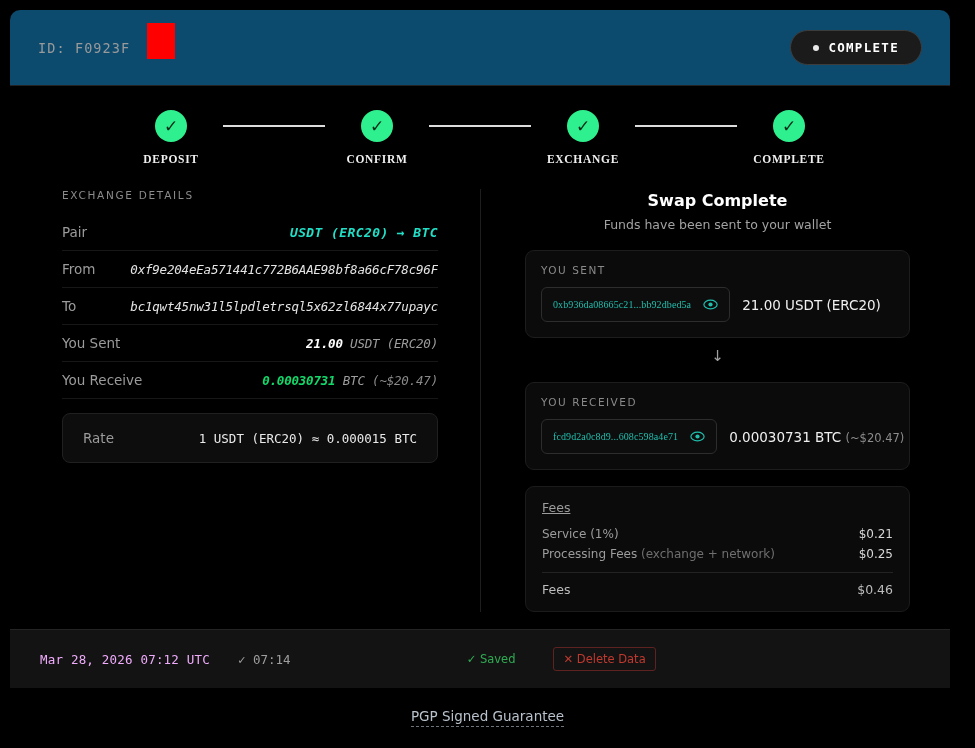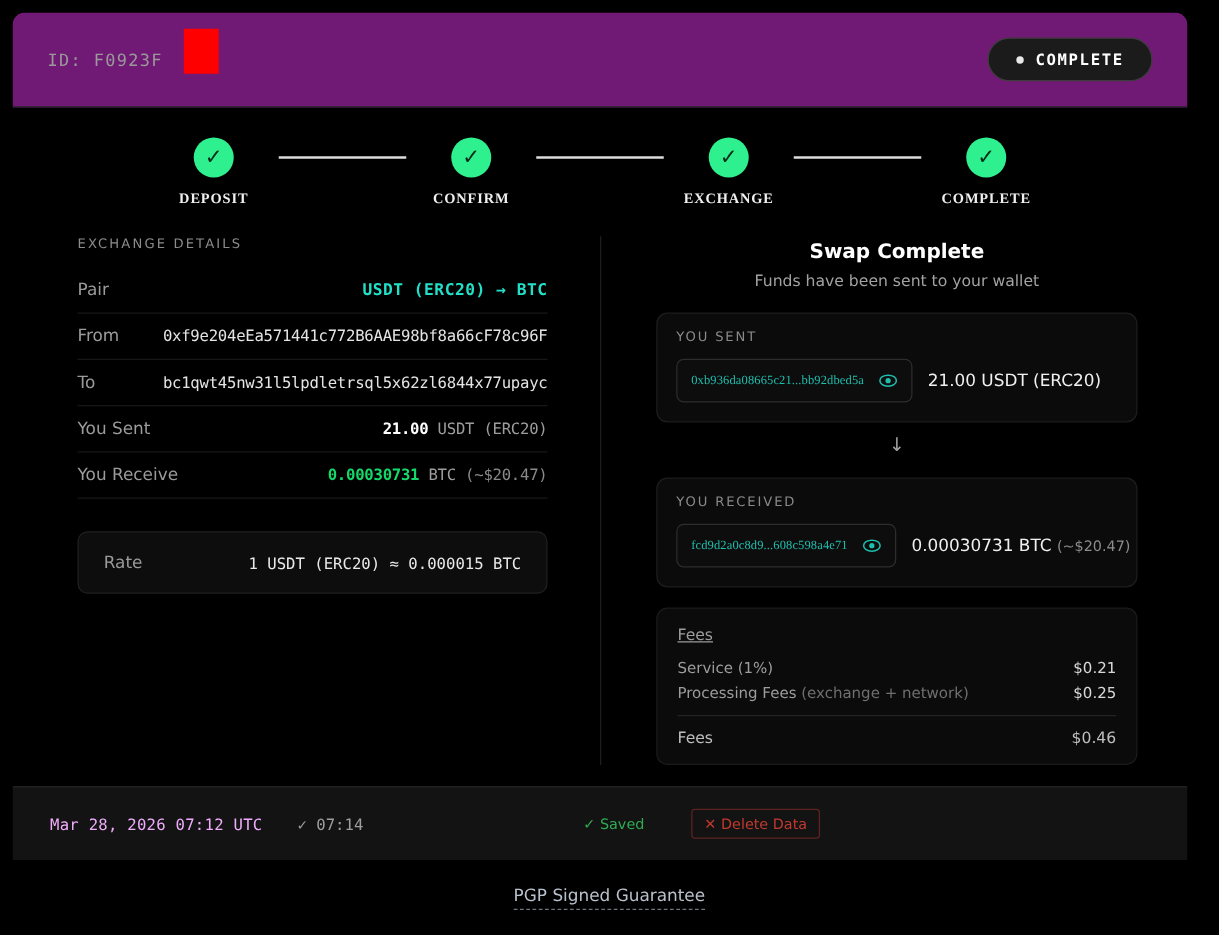"ID: F0923F" .card-header { background: #701a75 -> #0c4a6e }
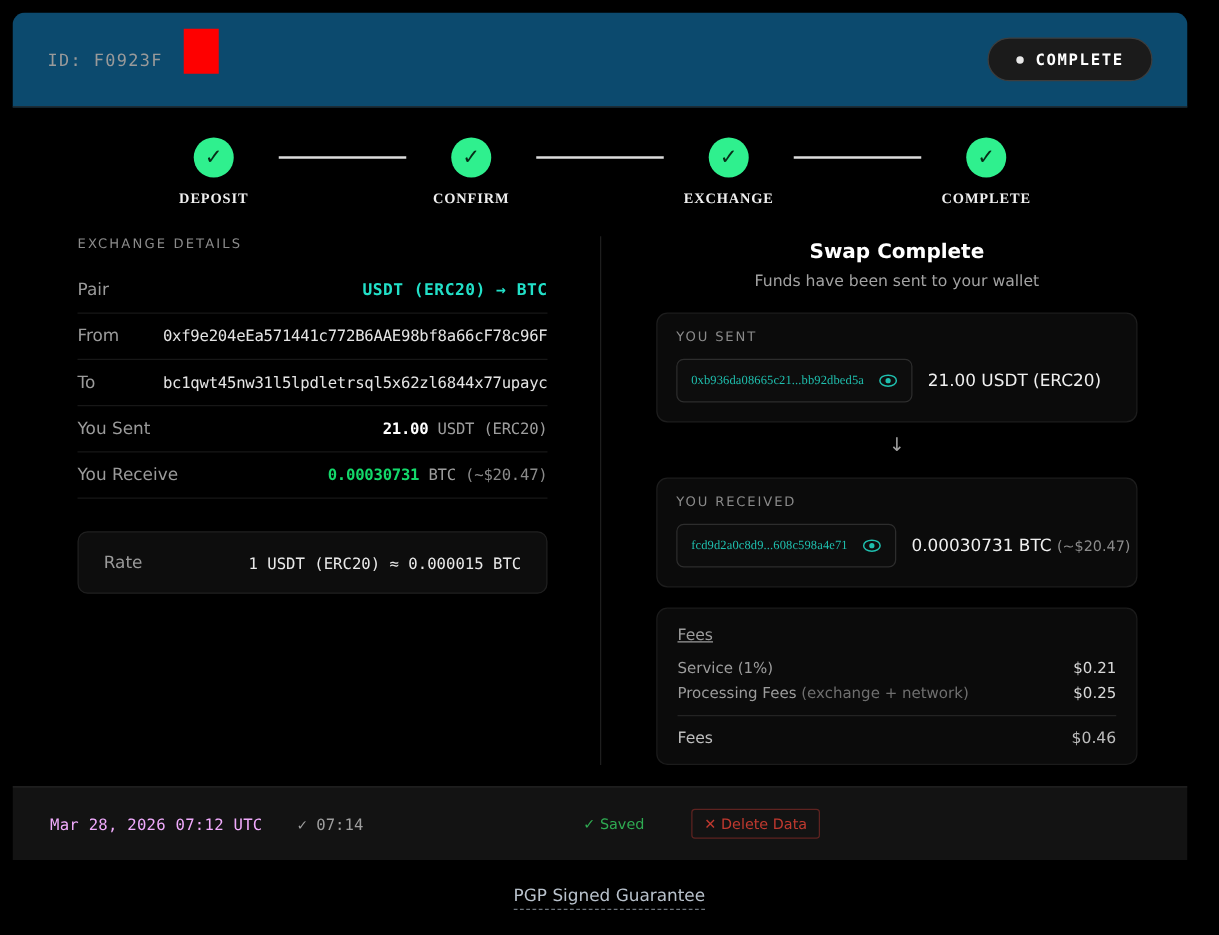"USDT (ERC20) → BTC" .kv-val { font-style: none -> italic }
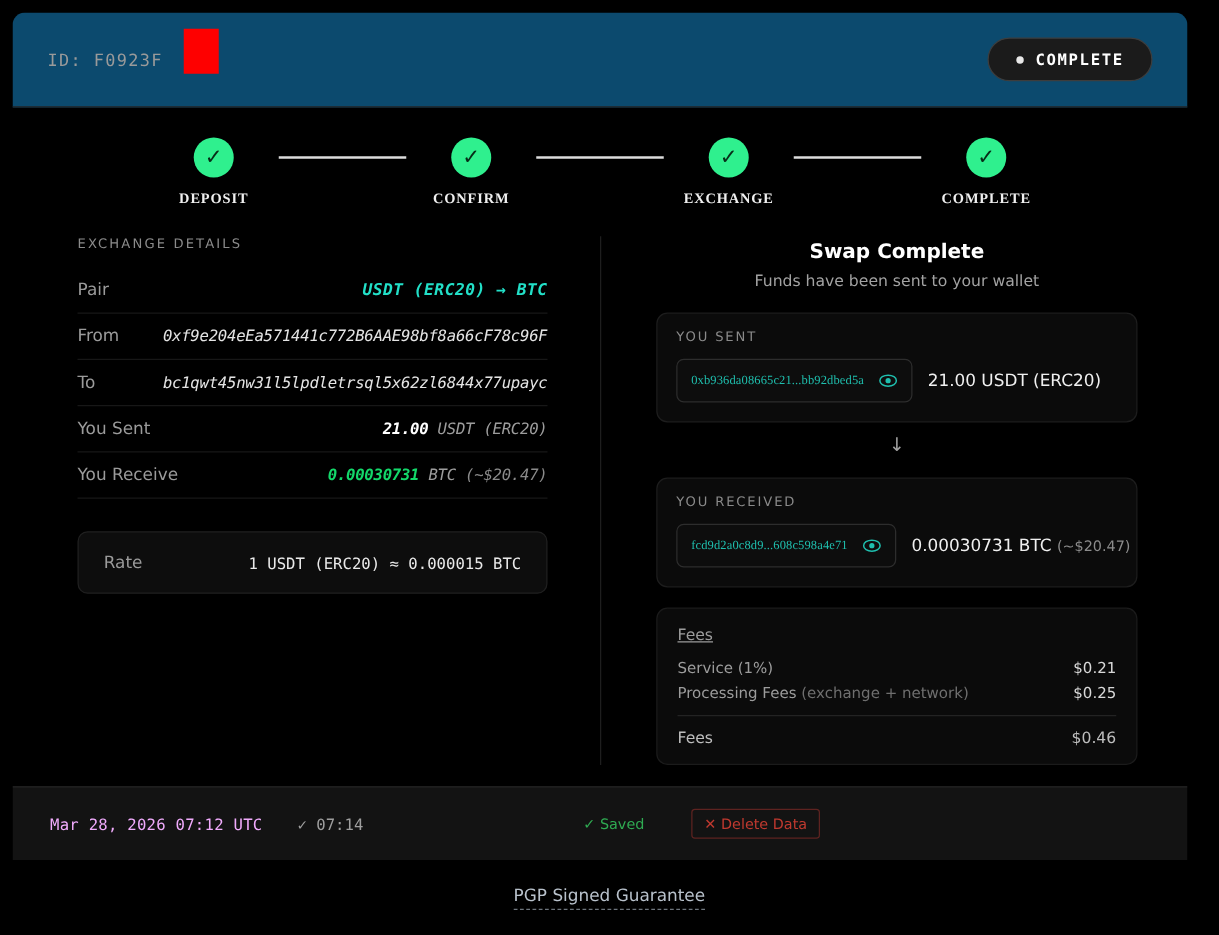"Rate" .rate-box { margin-top: 26px -> 14px }
